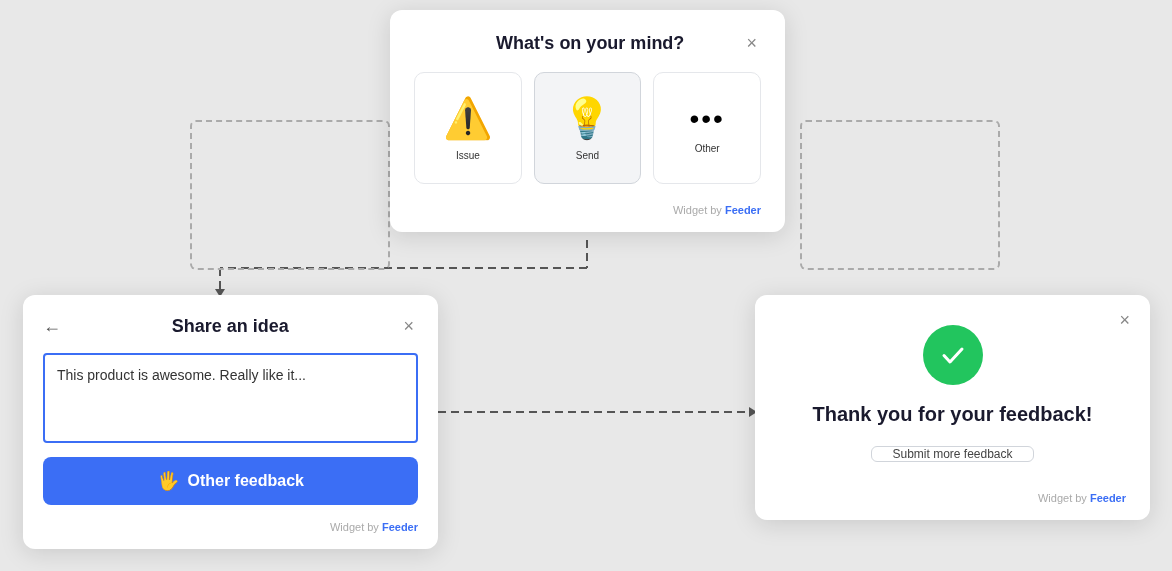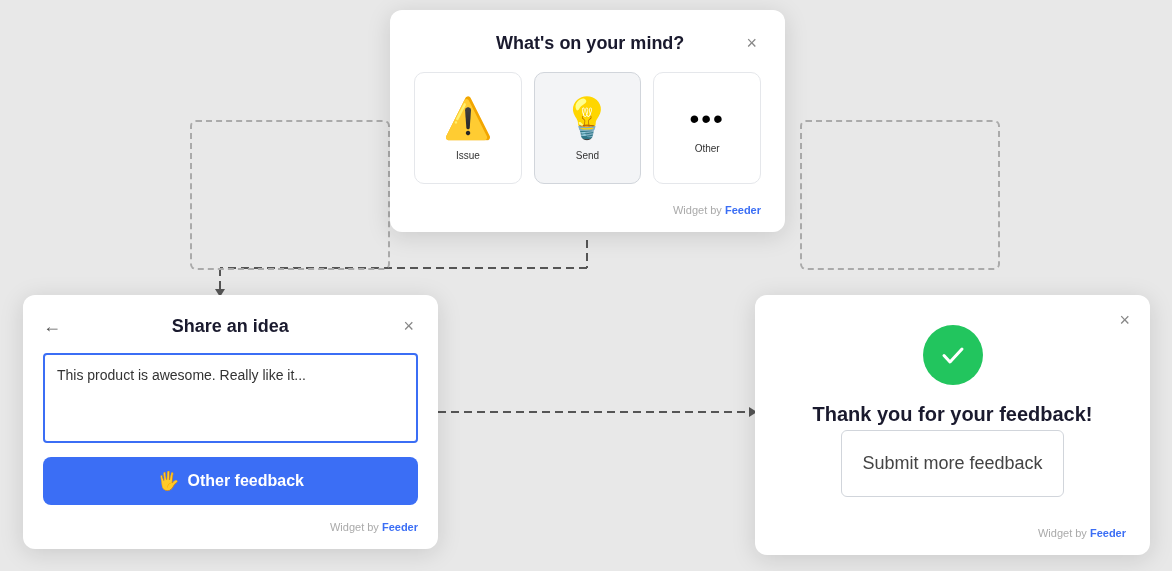"Thank you for your feedback!" .thankyou-title { margin-bottom: 4px -> 18px }
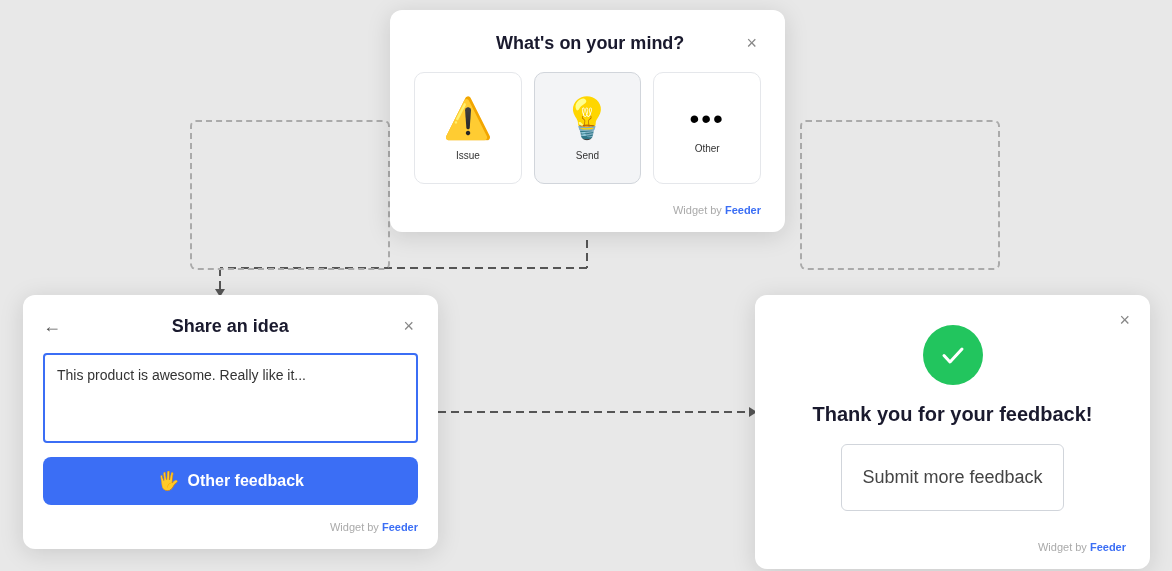"Submit more feedback" .submit-more-btn { font-size: 18px -> 12px; padding: 22px 20px -> 0 20px }
